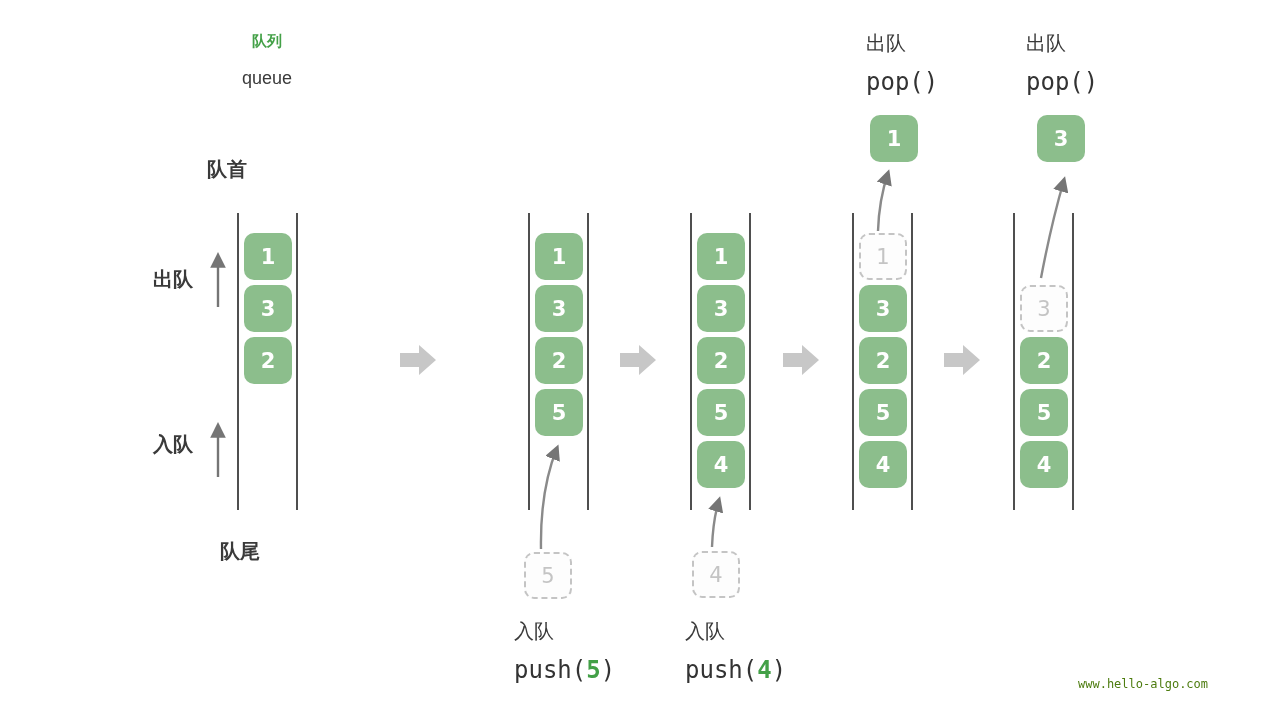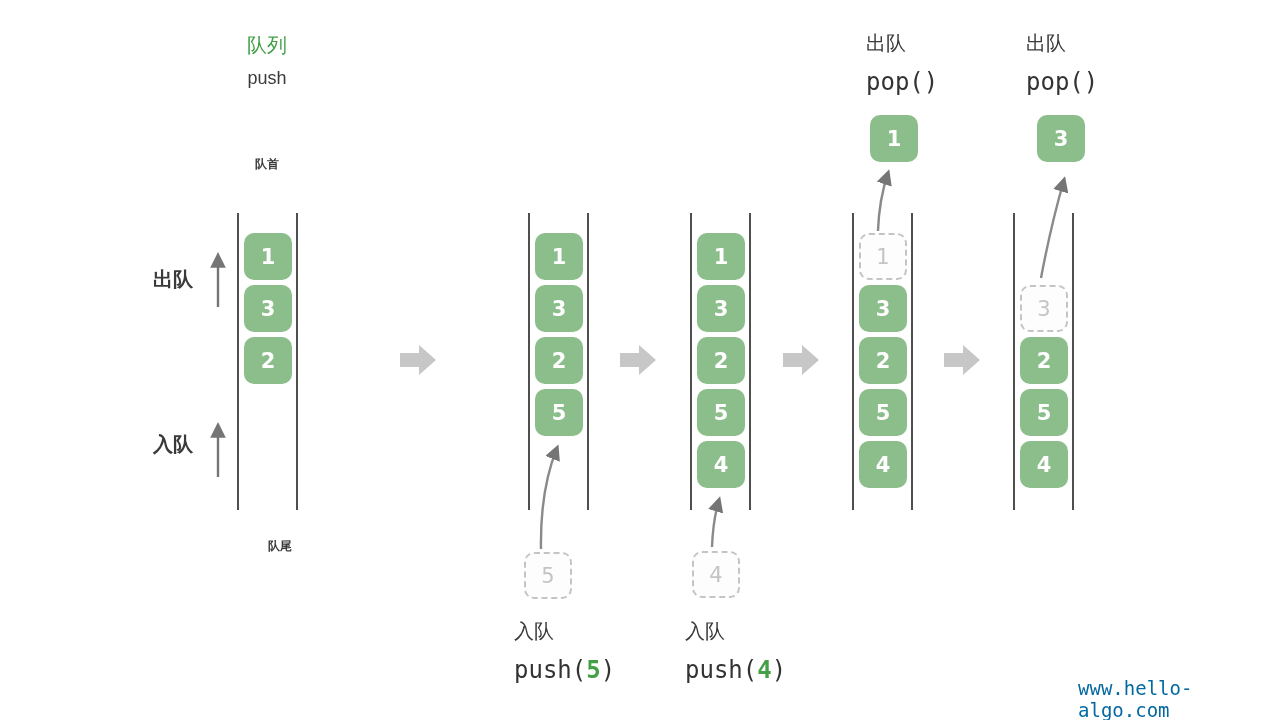"队列" .title-zh { font-size: 20px -> 15px; font-weight: normal -> bold }
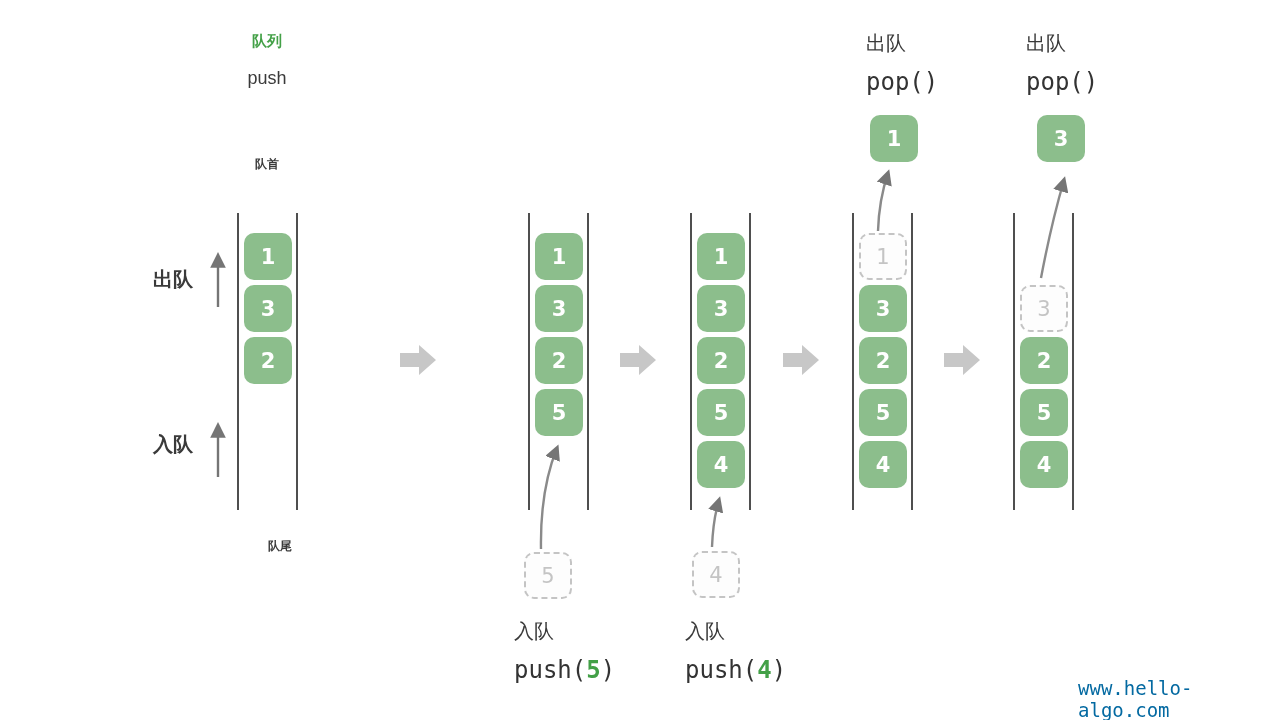"push" div.abs { text: push -> queue }
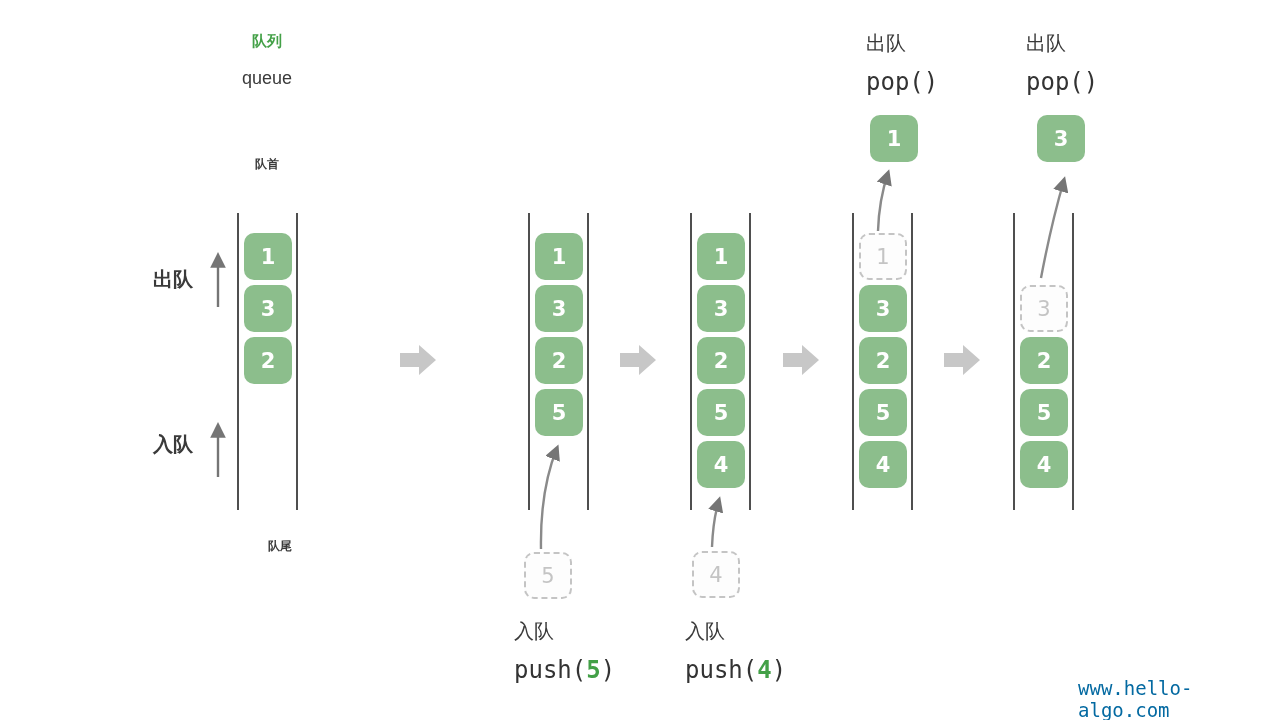"队首" .endpoint-label { font-size: 12px -> 20px; text-align: center -> none }
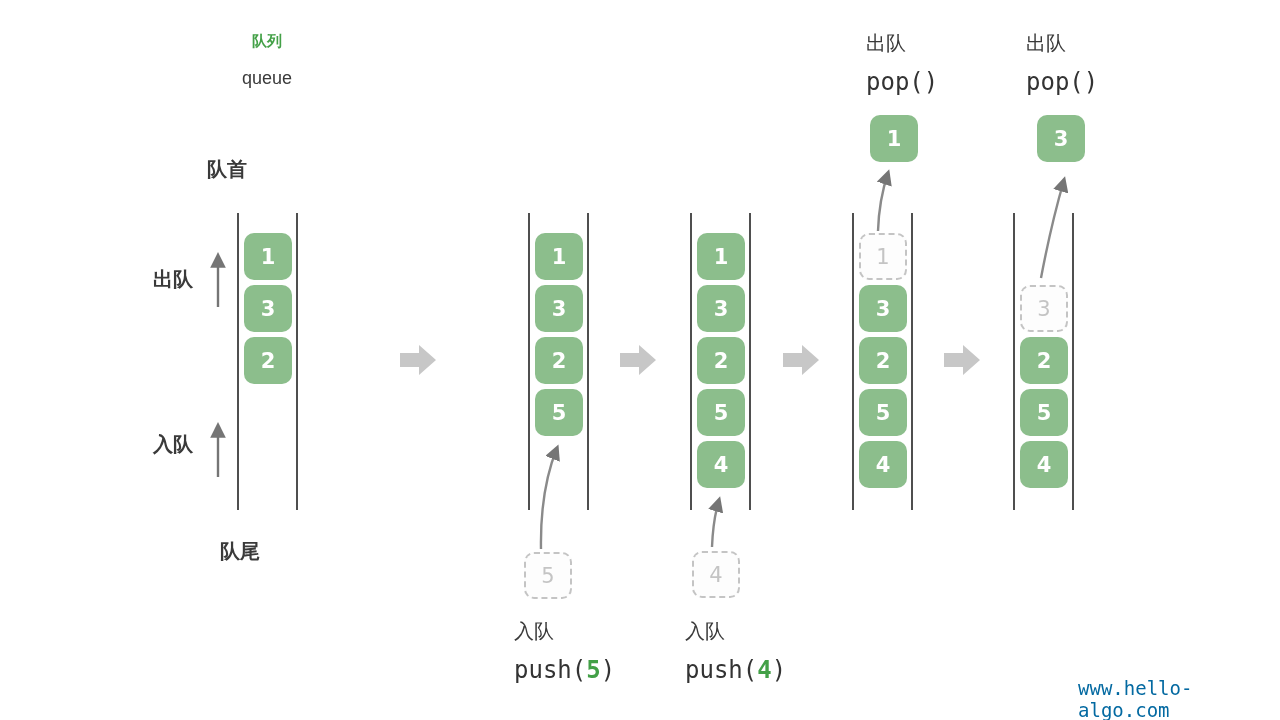"www.hello-algo.com" .watermark { color: #0369a1 -> #4d7c0f; font-size: 19px -> 12px }
